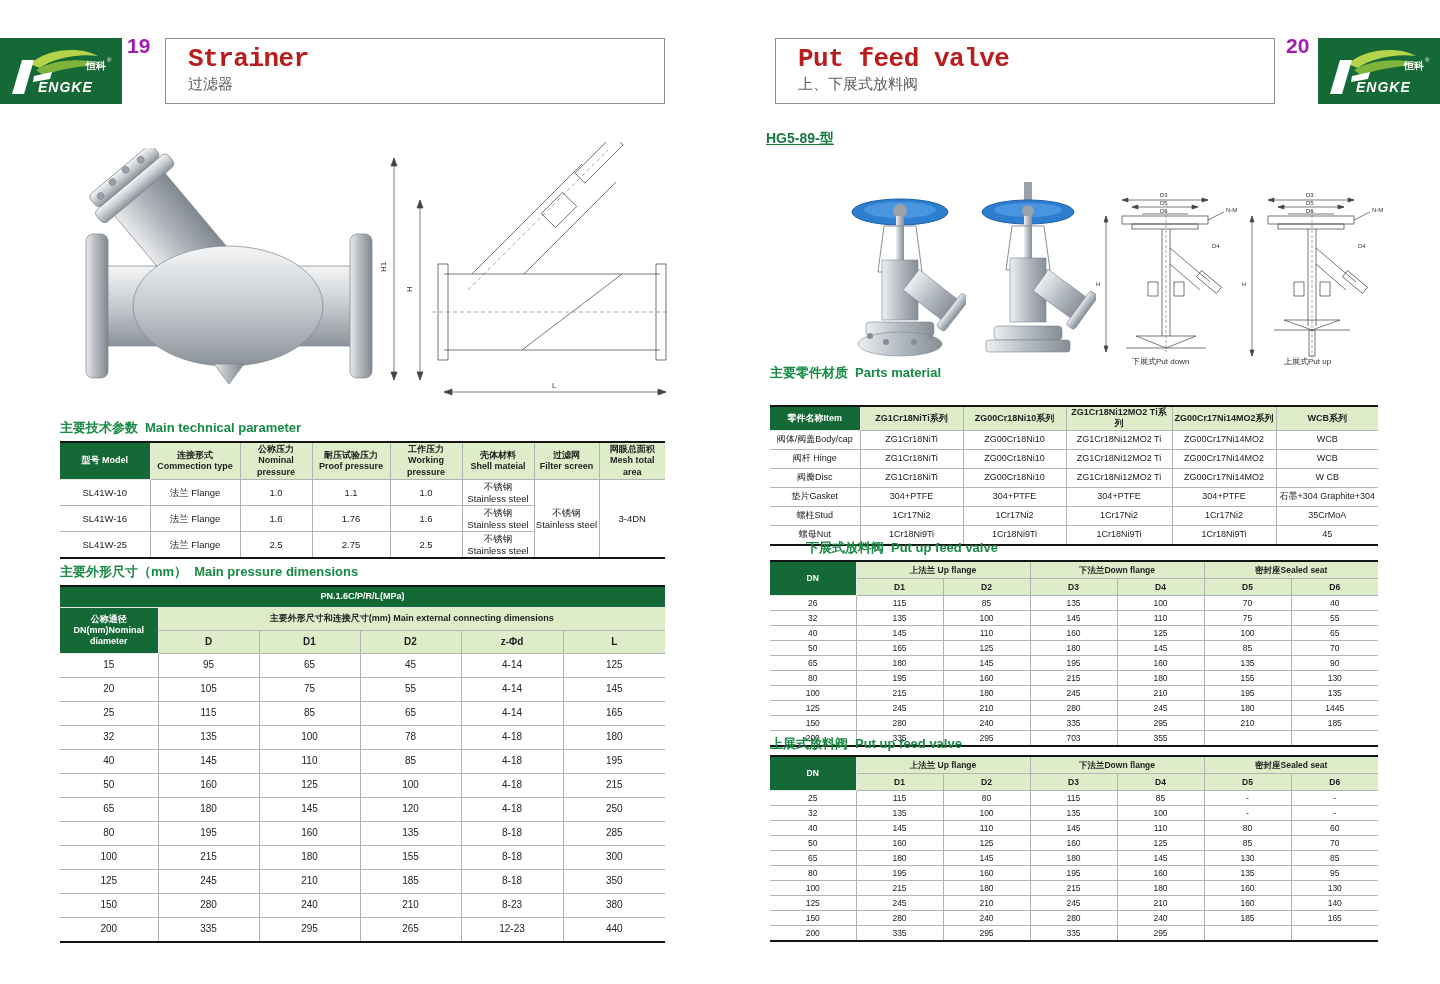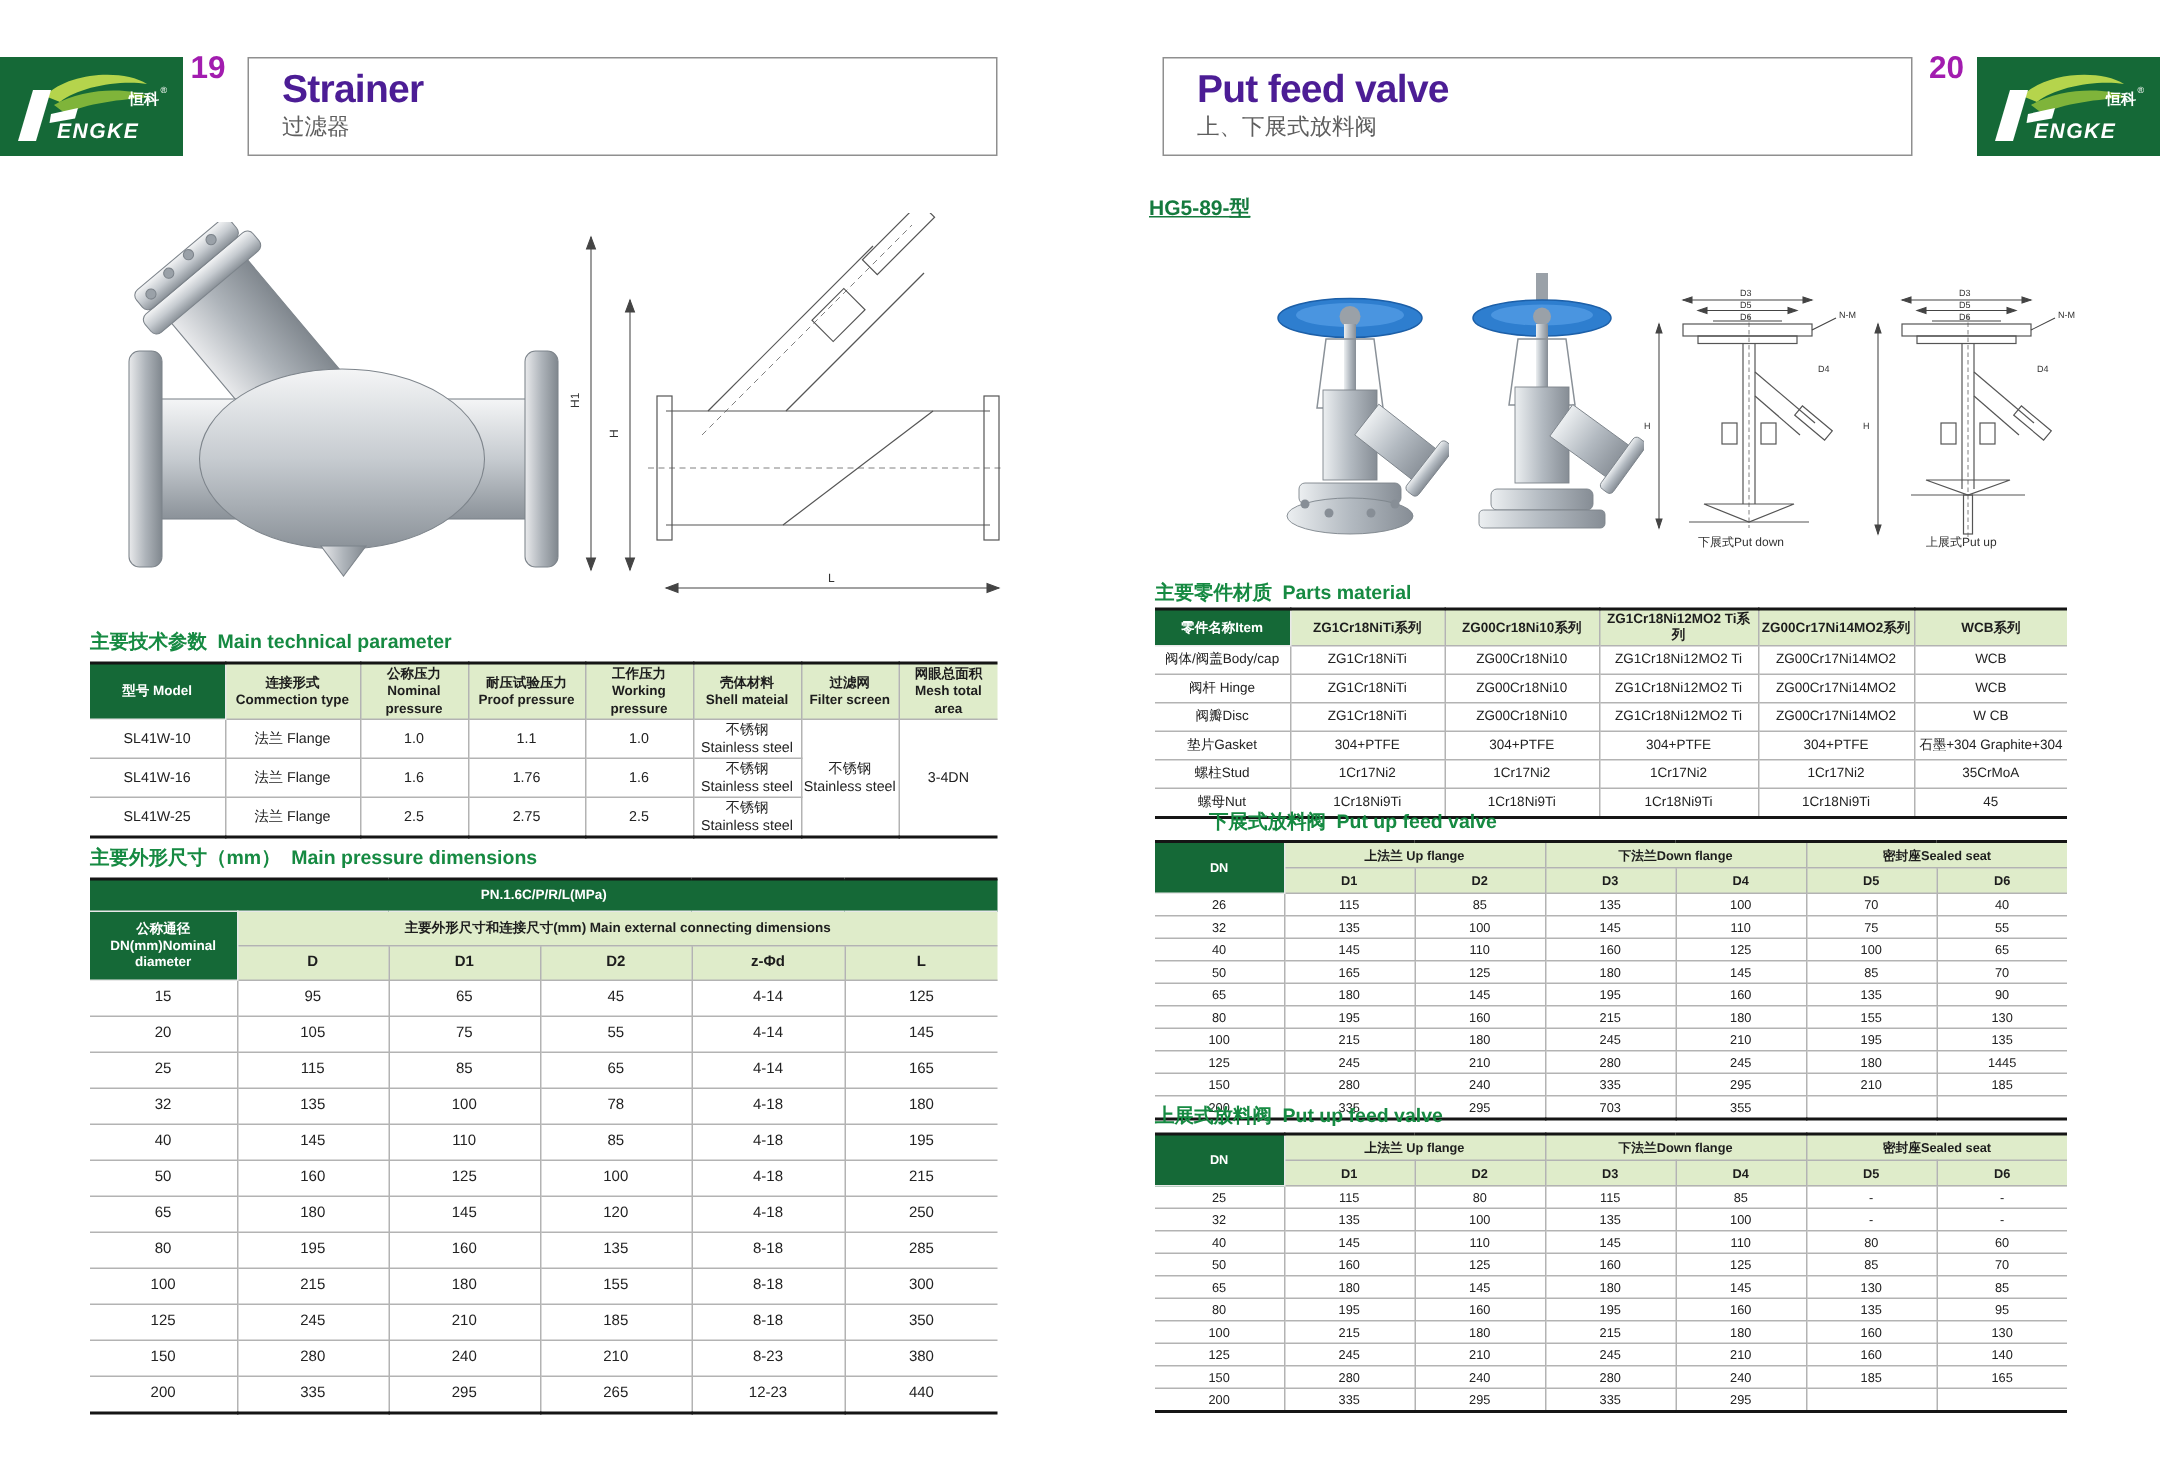"Strainer" .tb-en { color: #4c1d95 -> #b91c1c; font-family: none -> Liberation Mono, monospace }
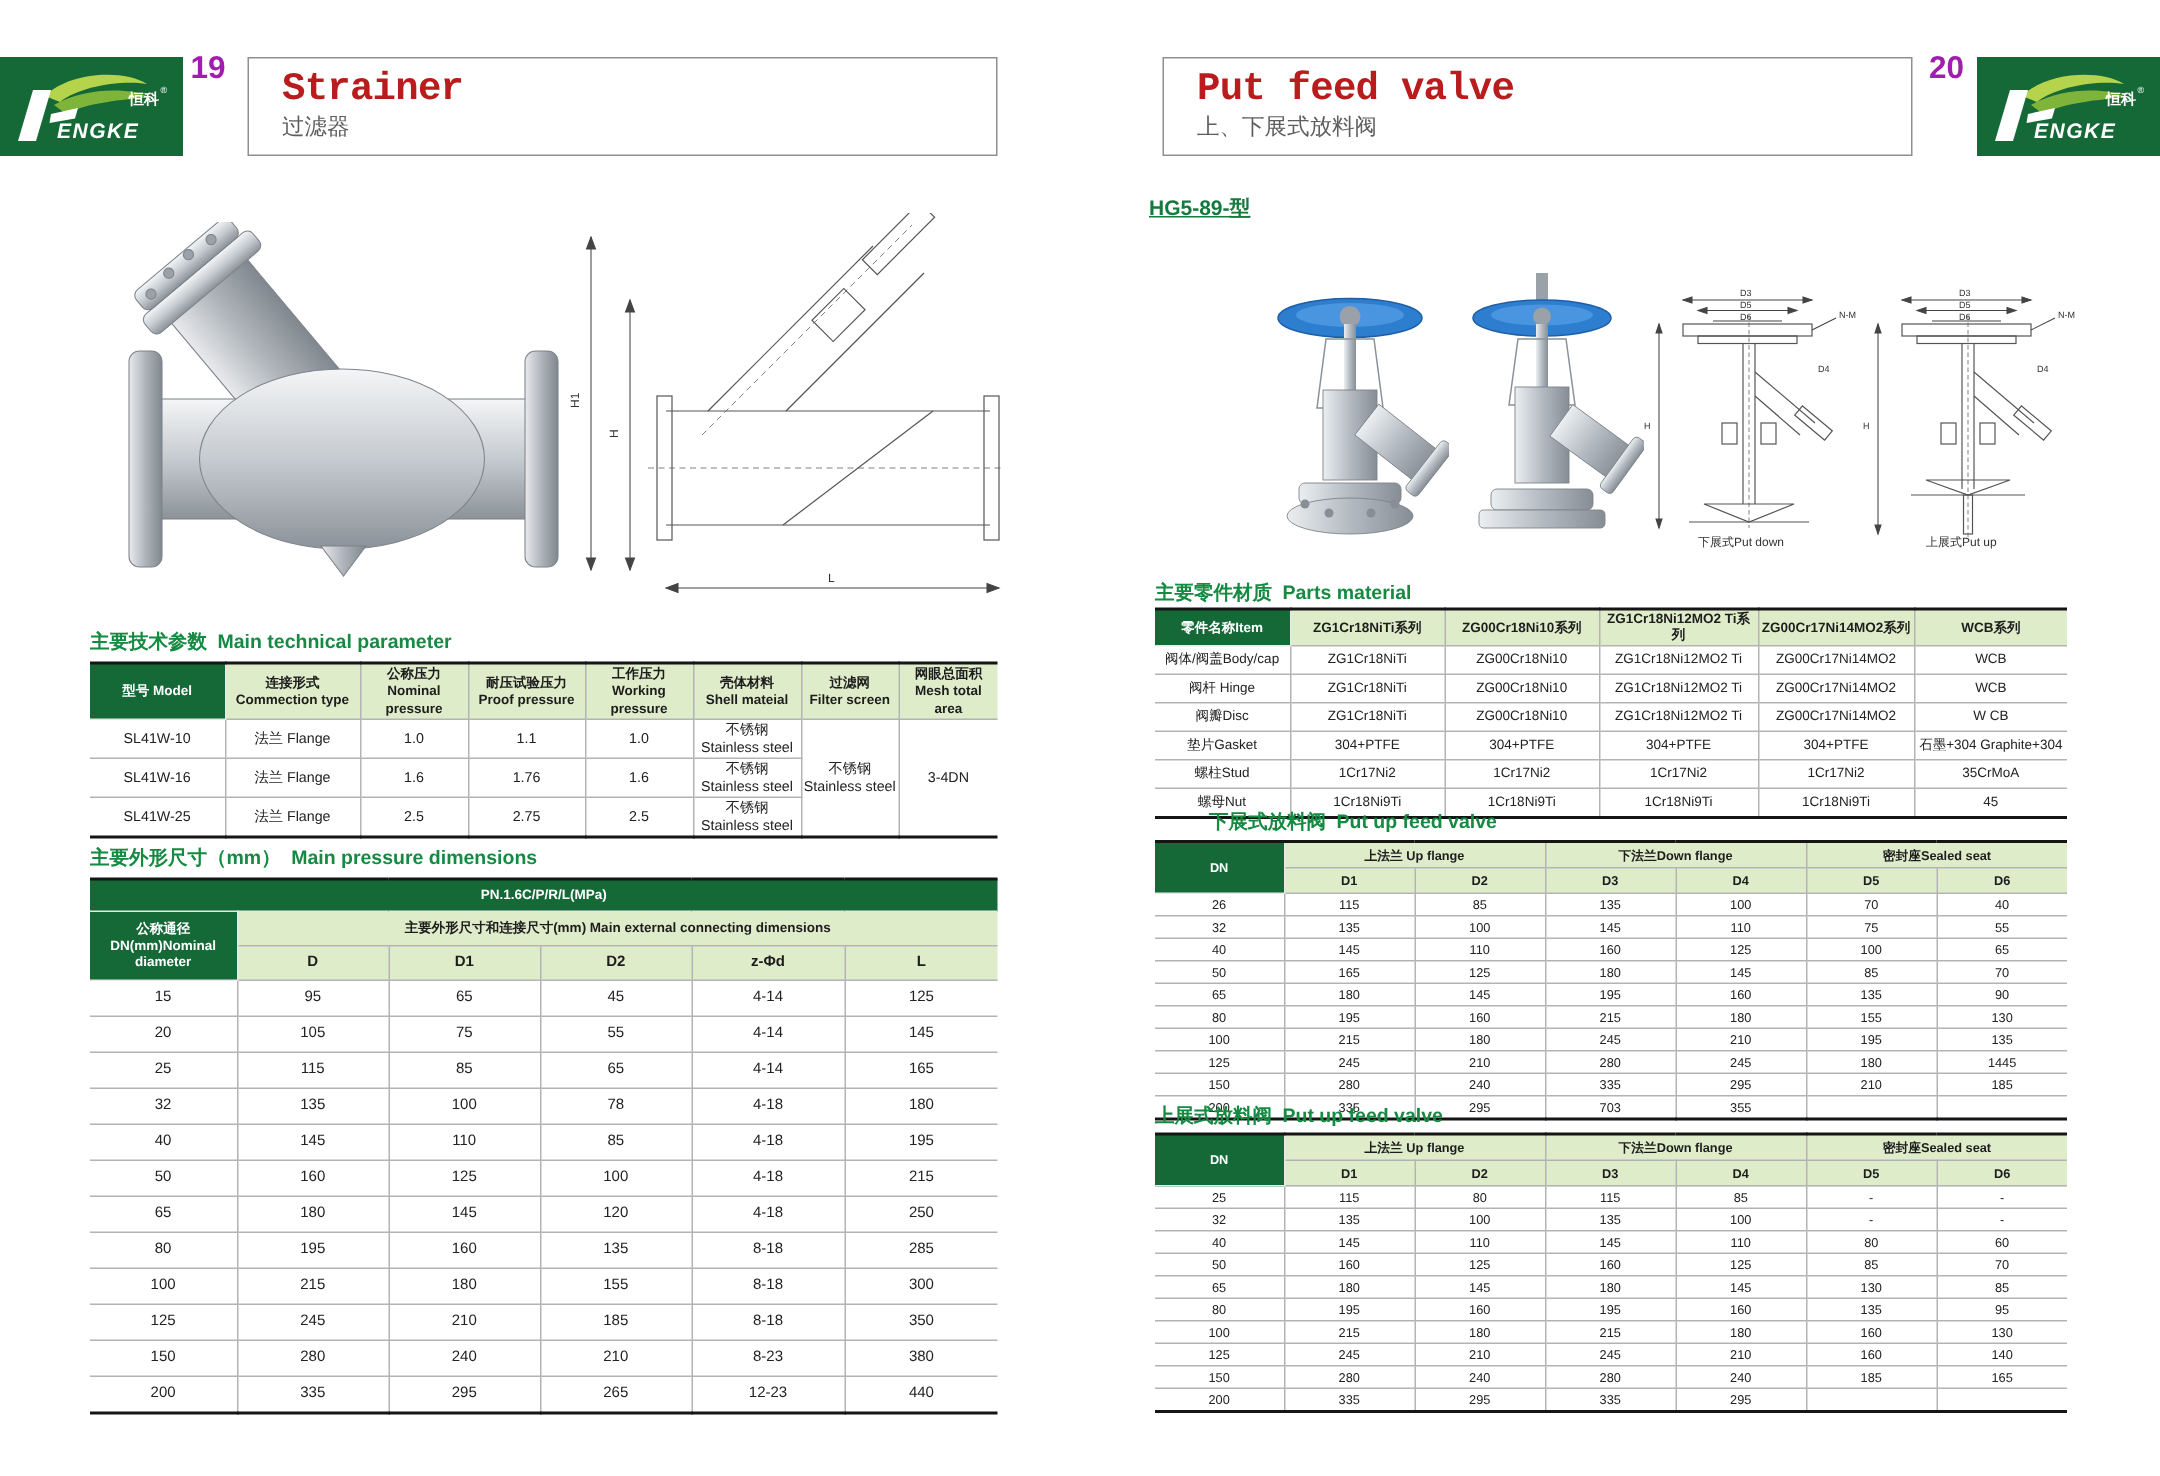"主要零件材质 Parts material" #sec3 { top: 386px -> 364px }
